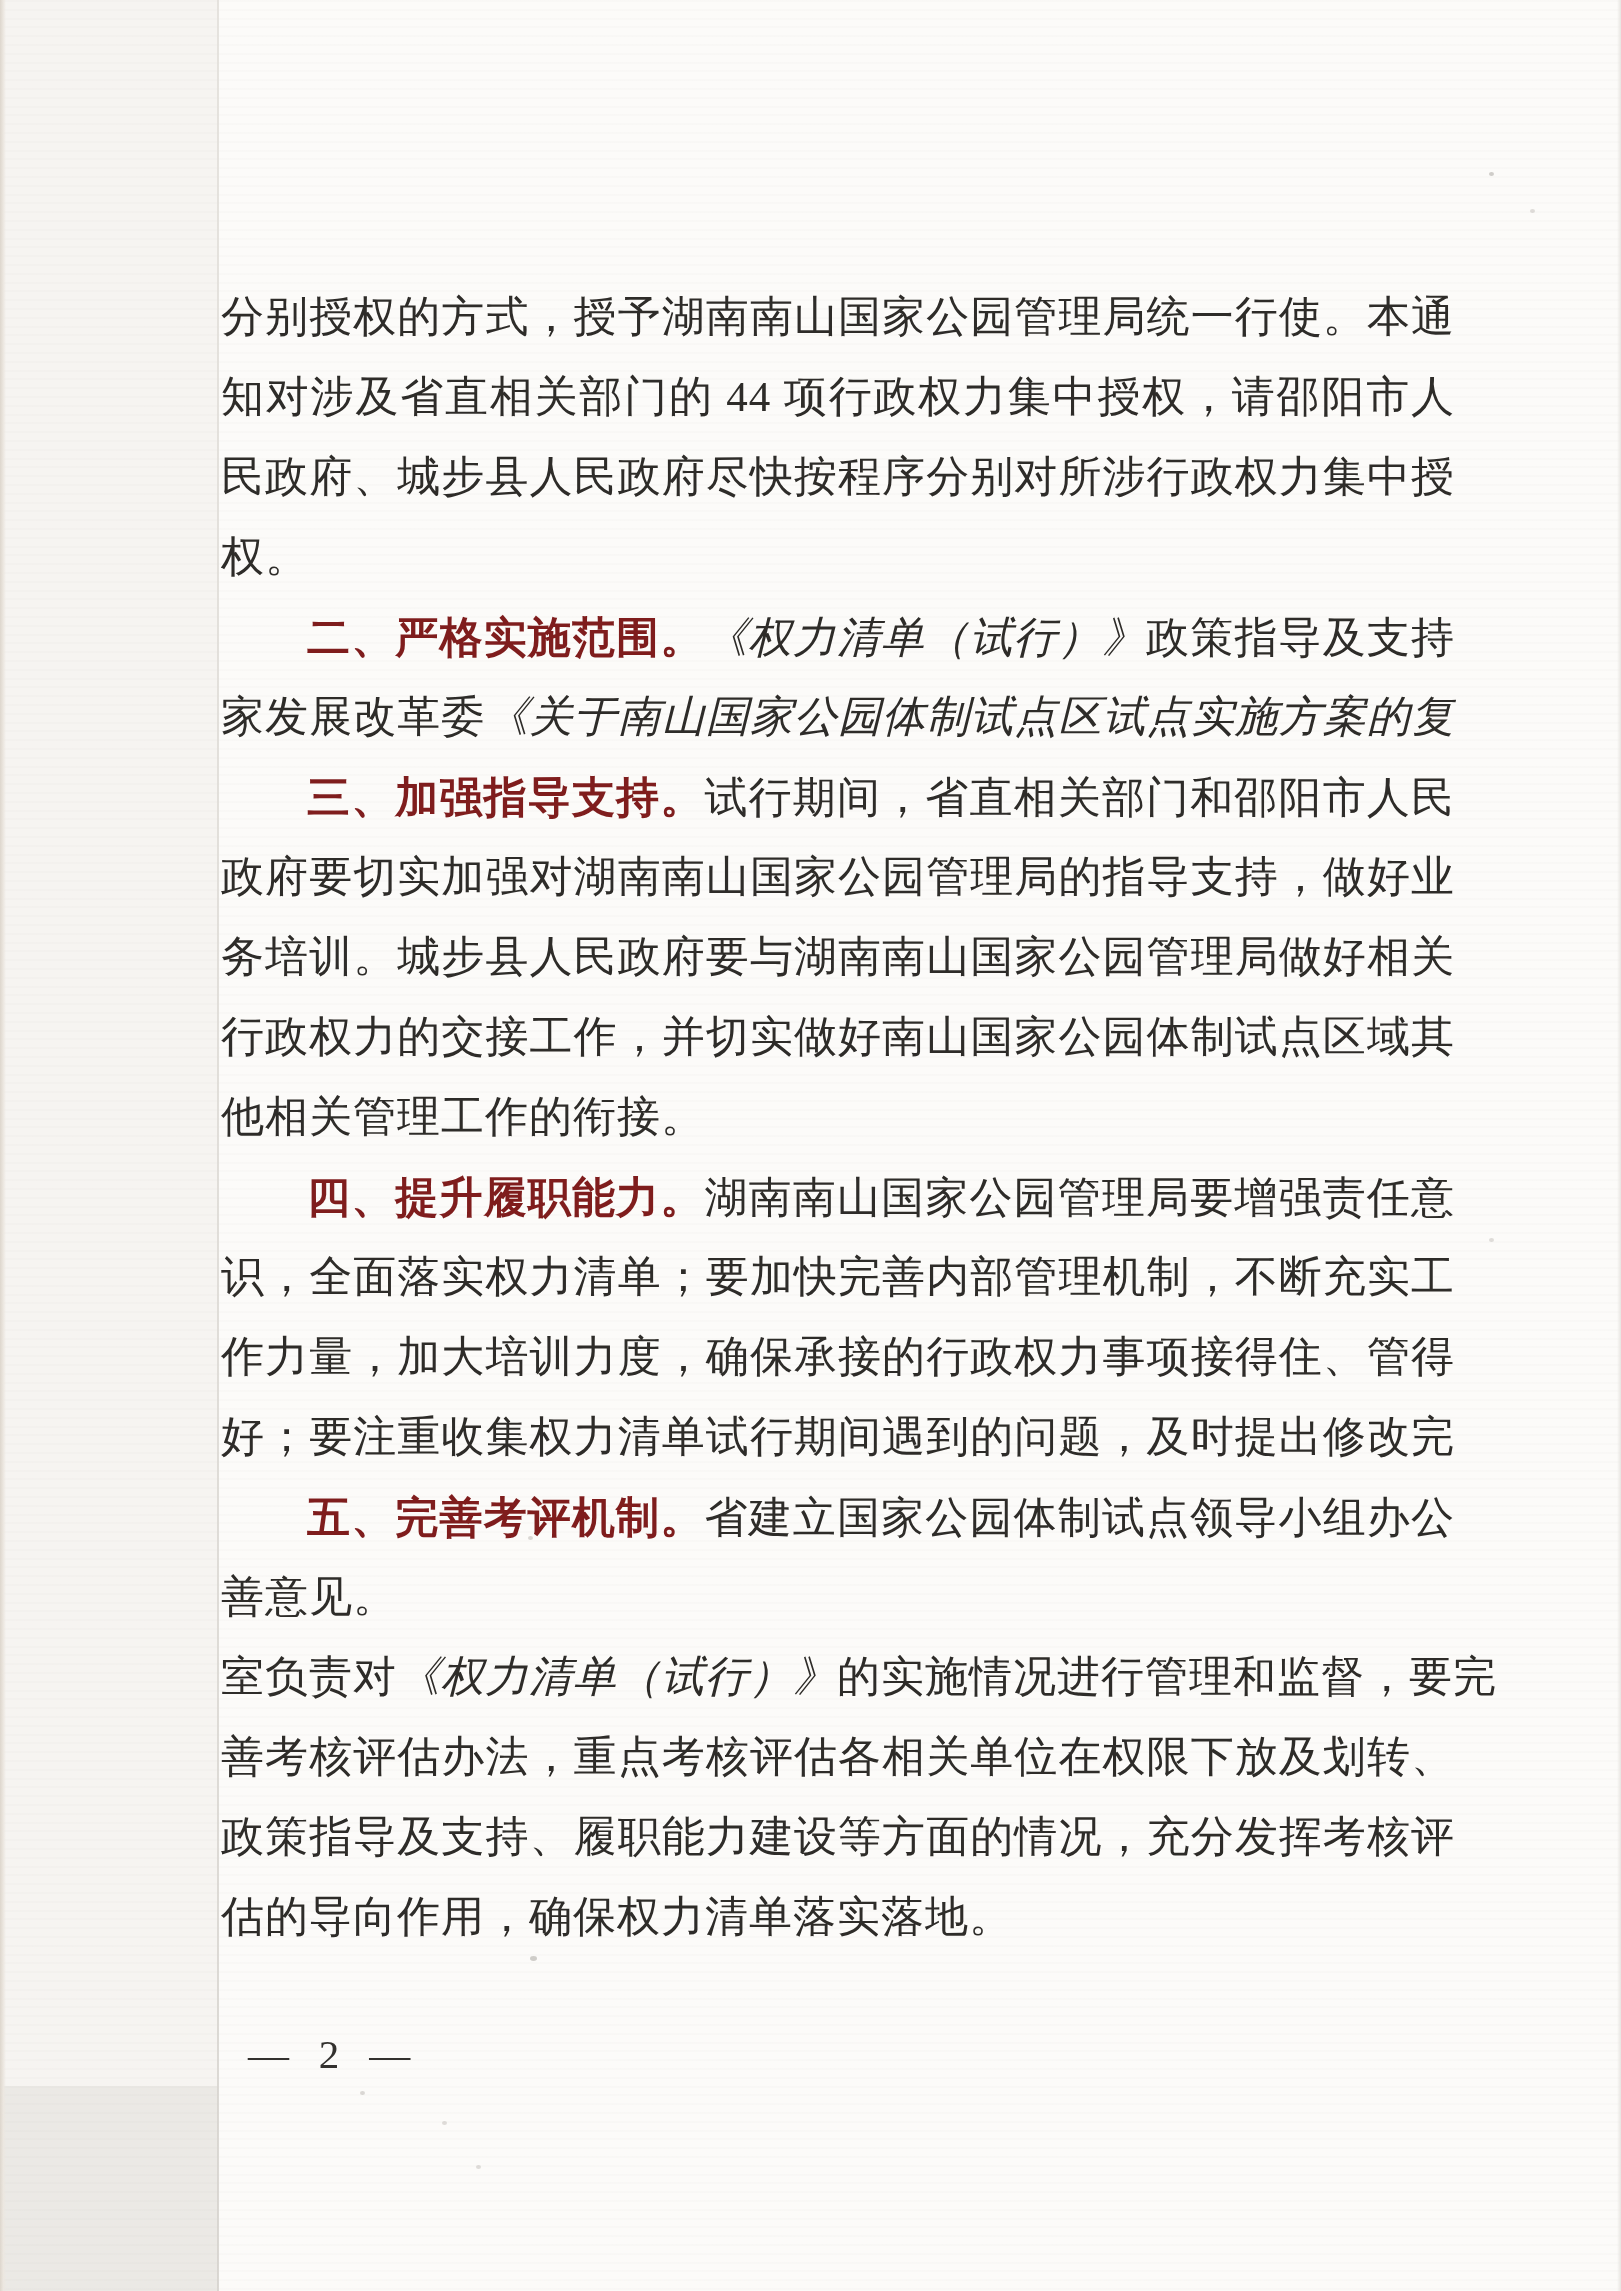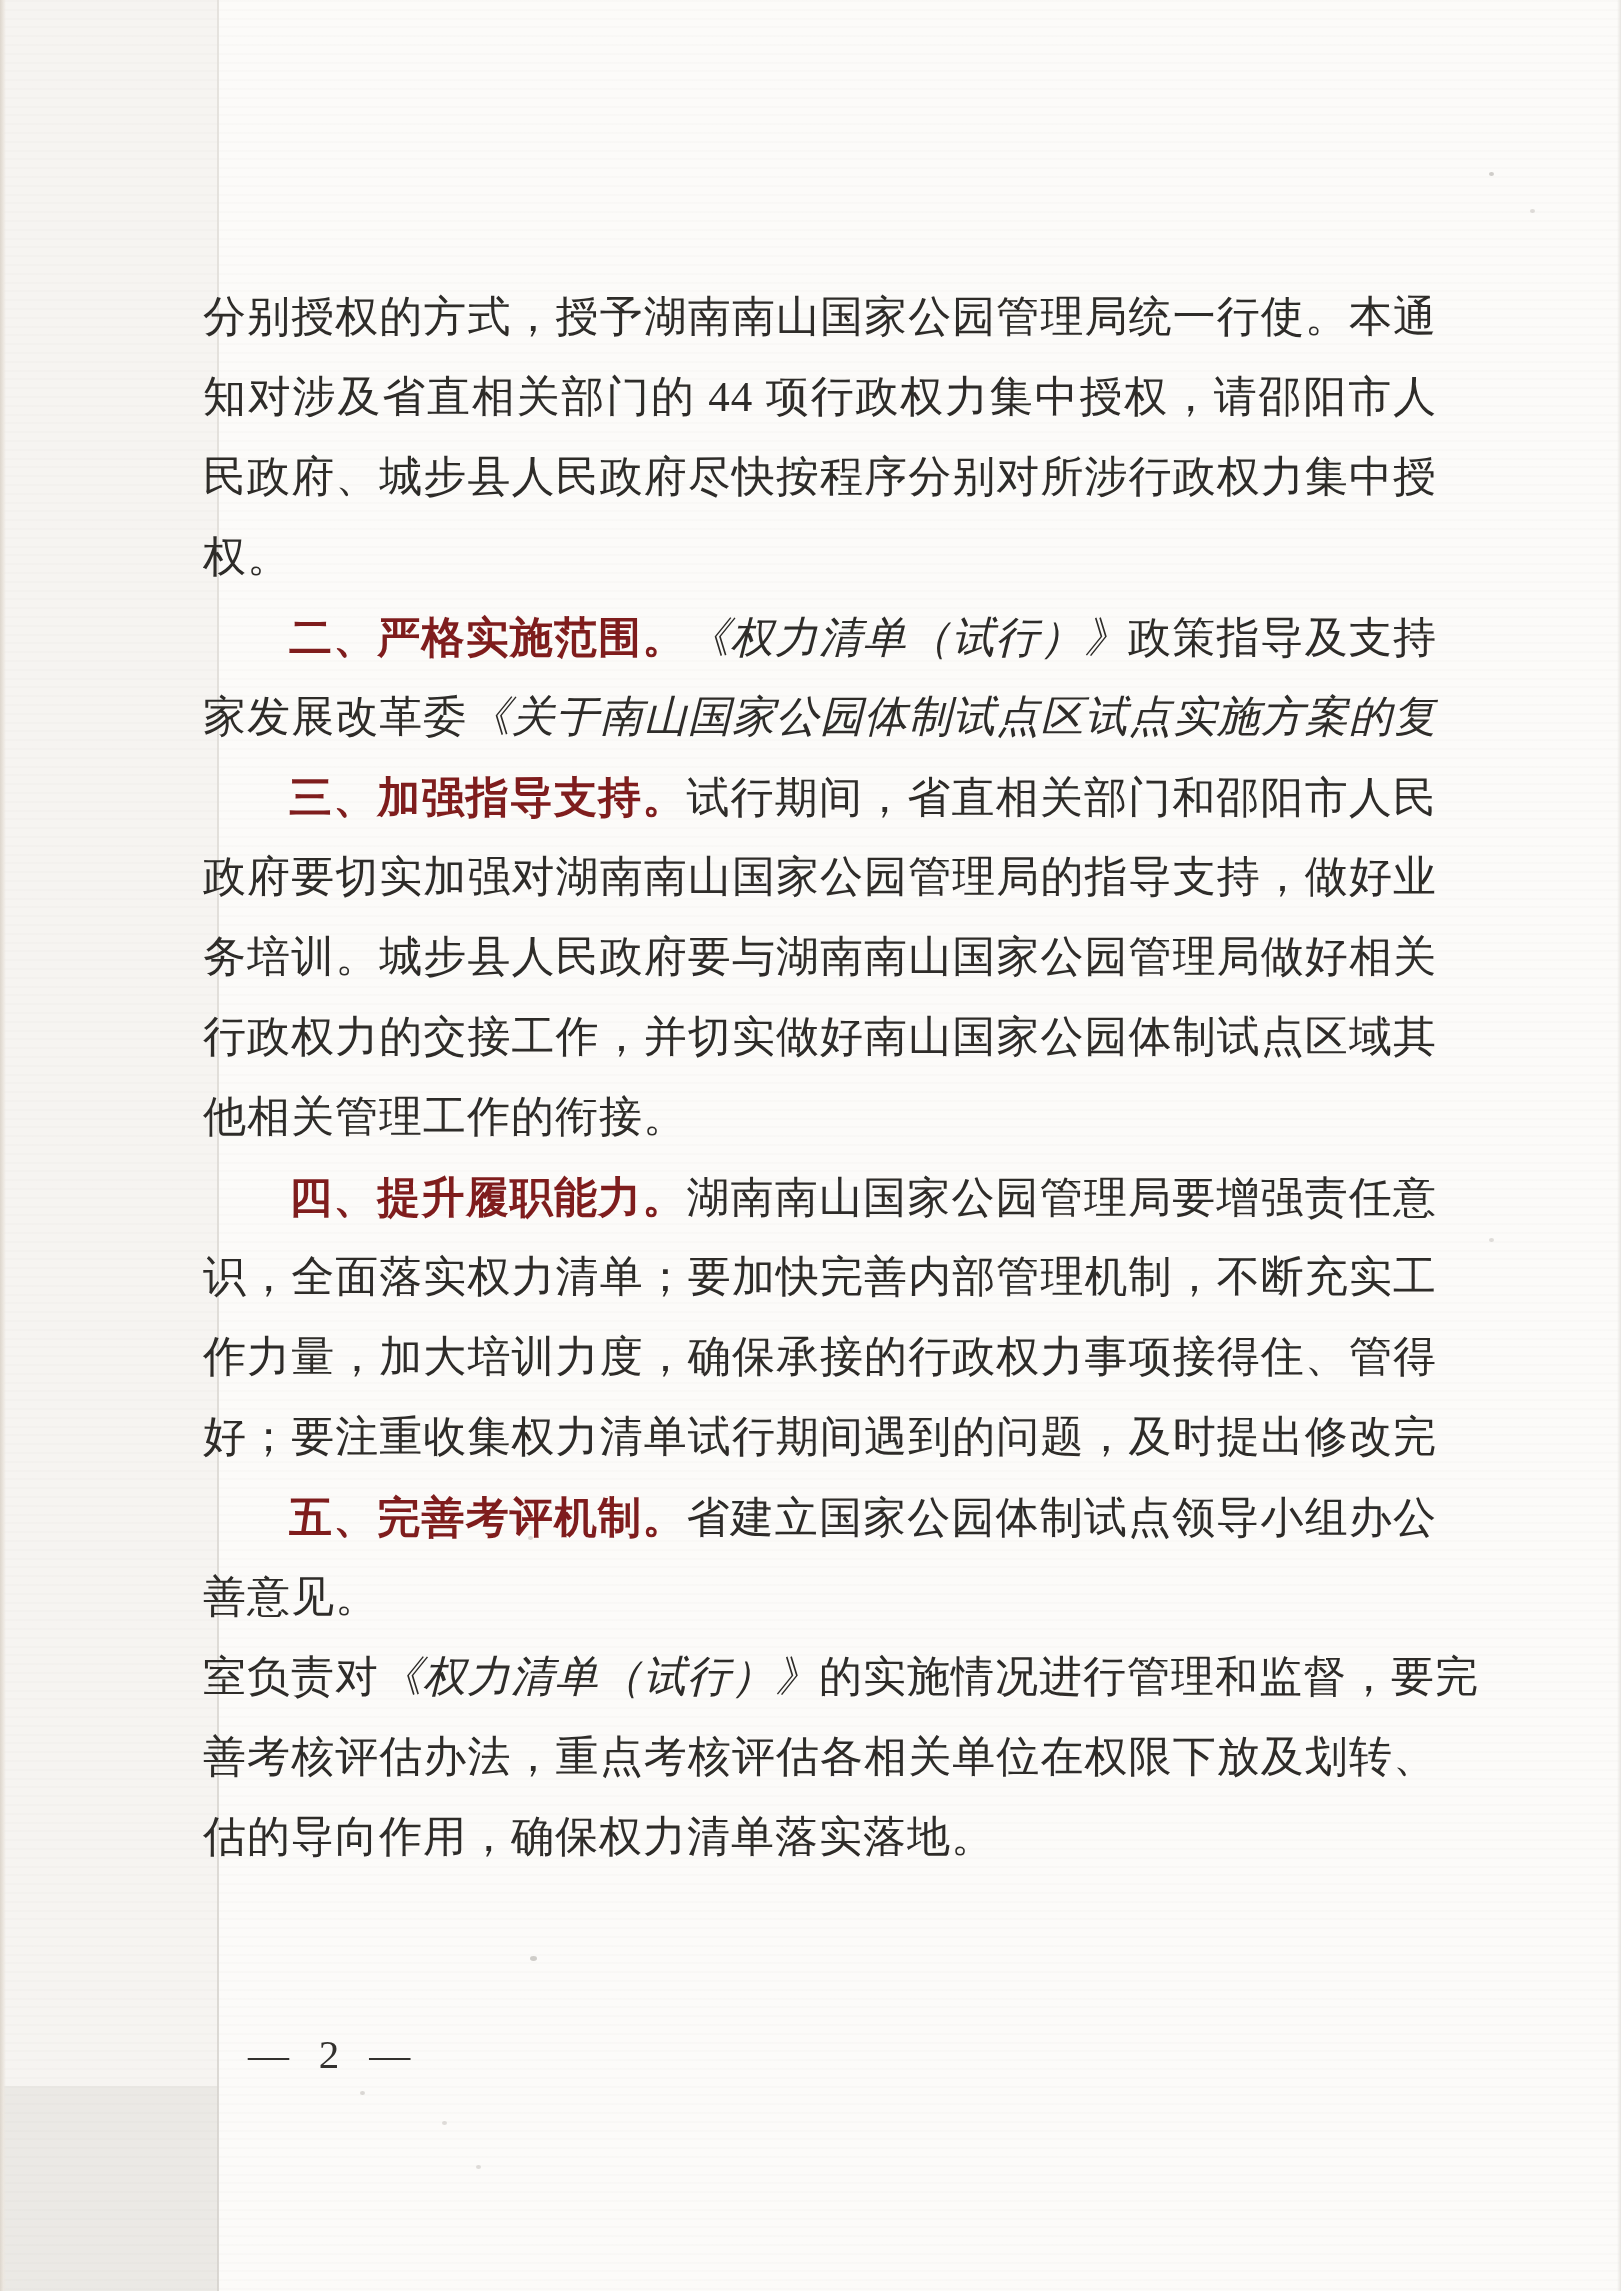"分别授权的方式，授予湖南南山国家公园管理局统一行使。本通" .text-block { left: 203px -> 221px }
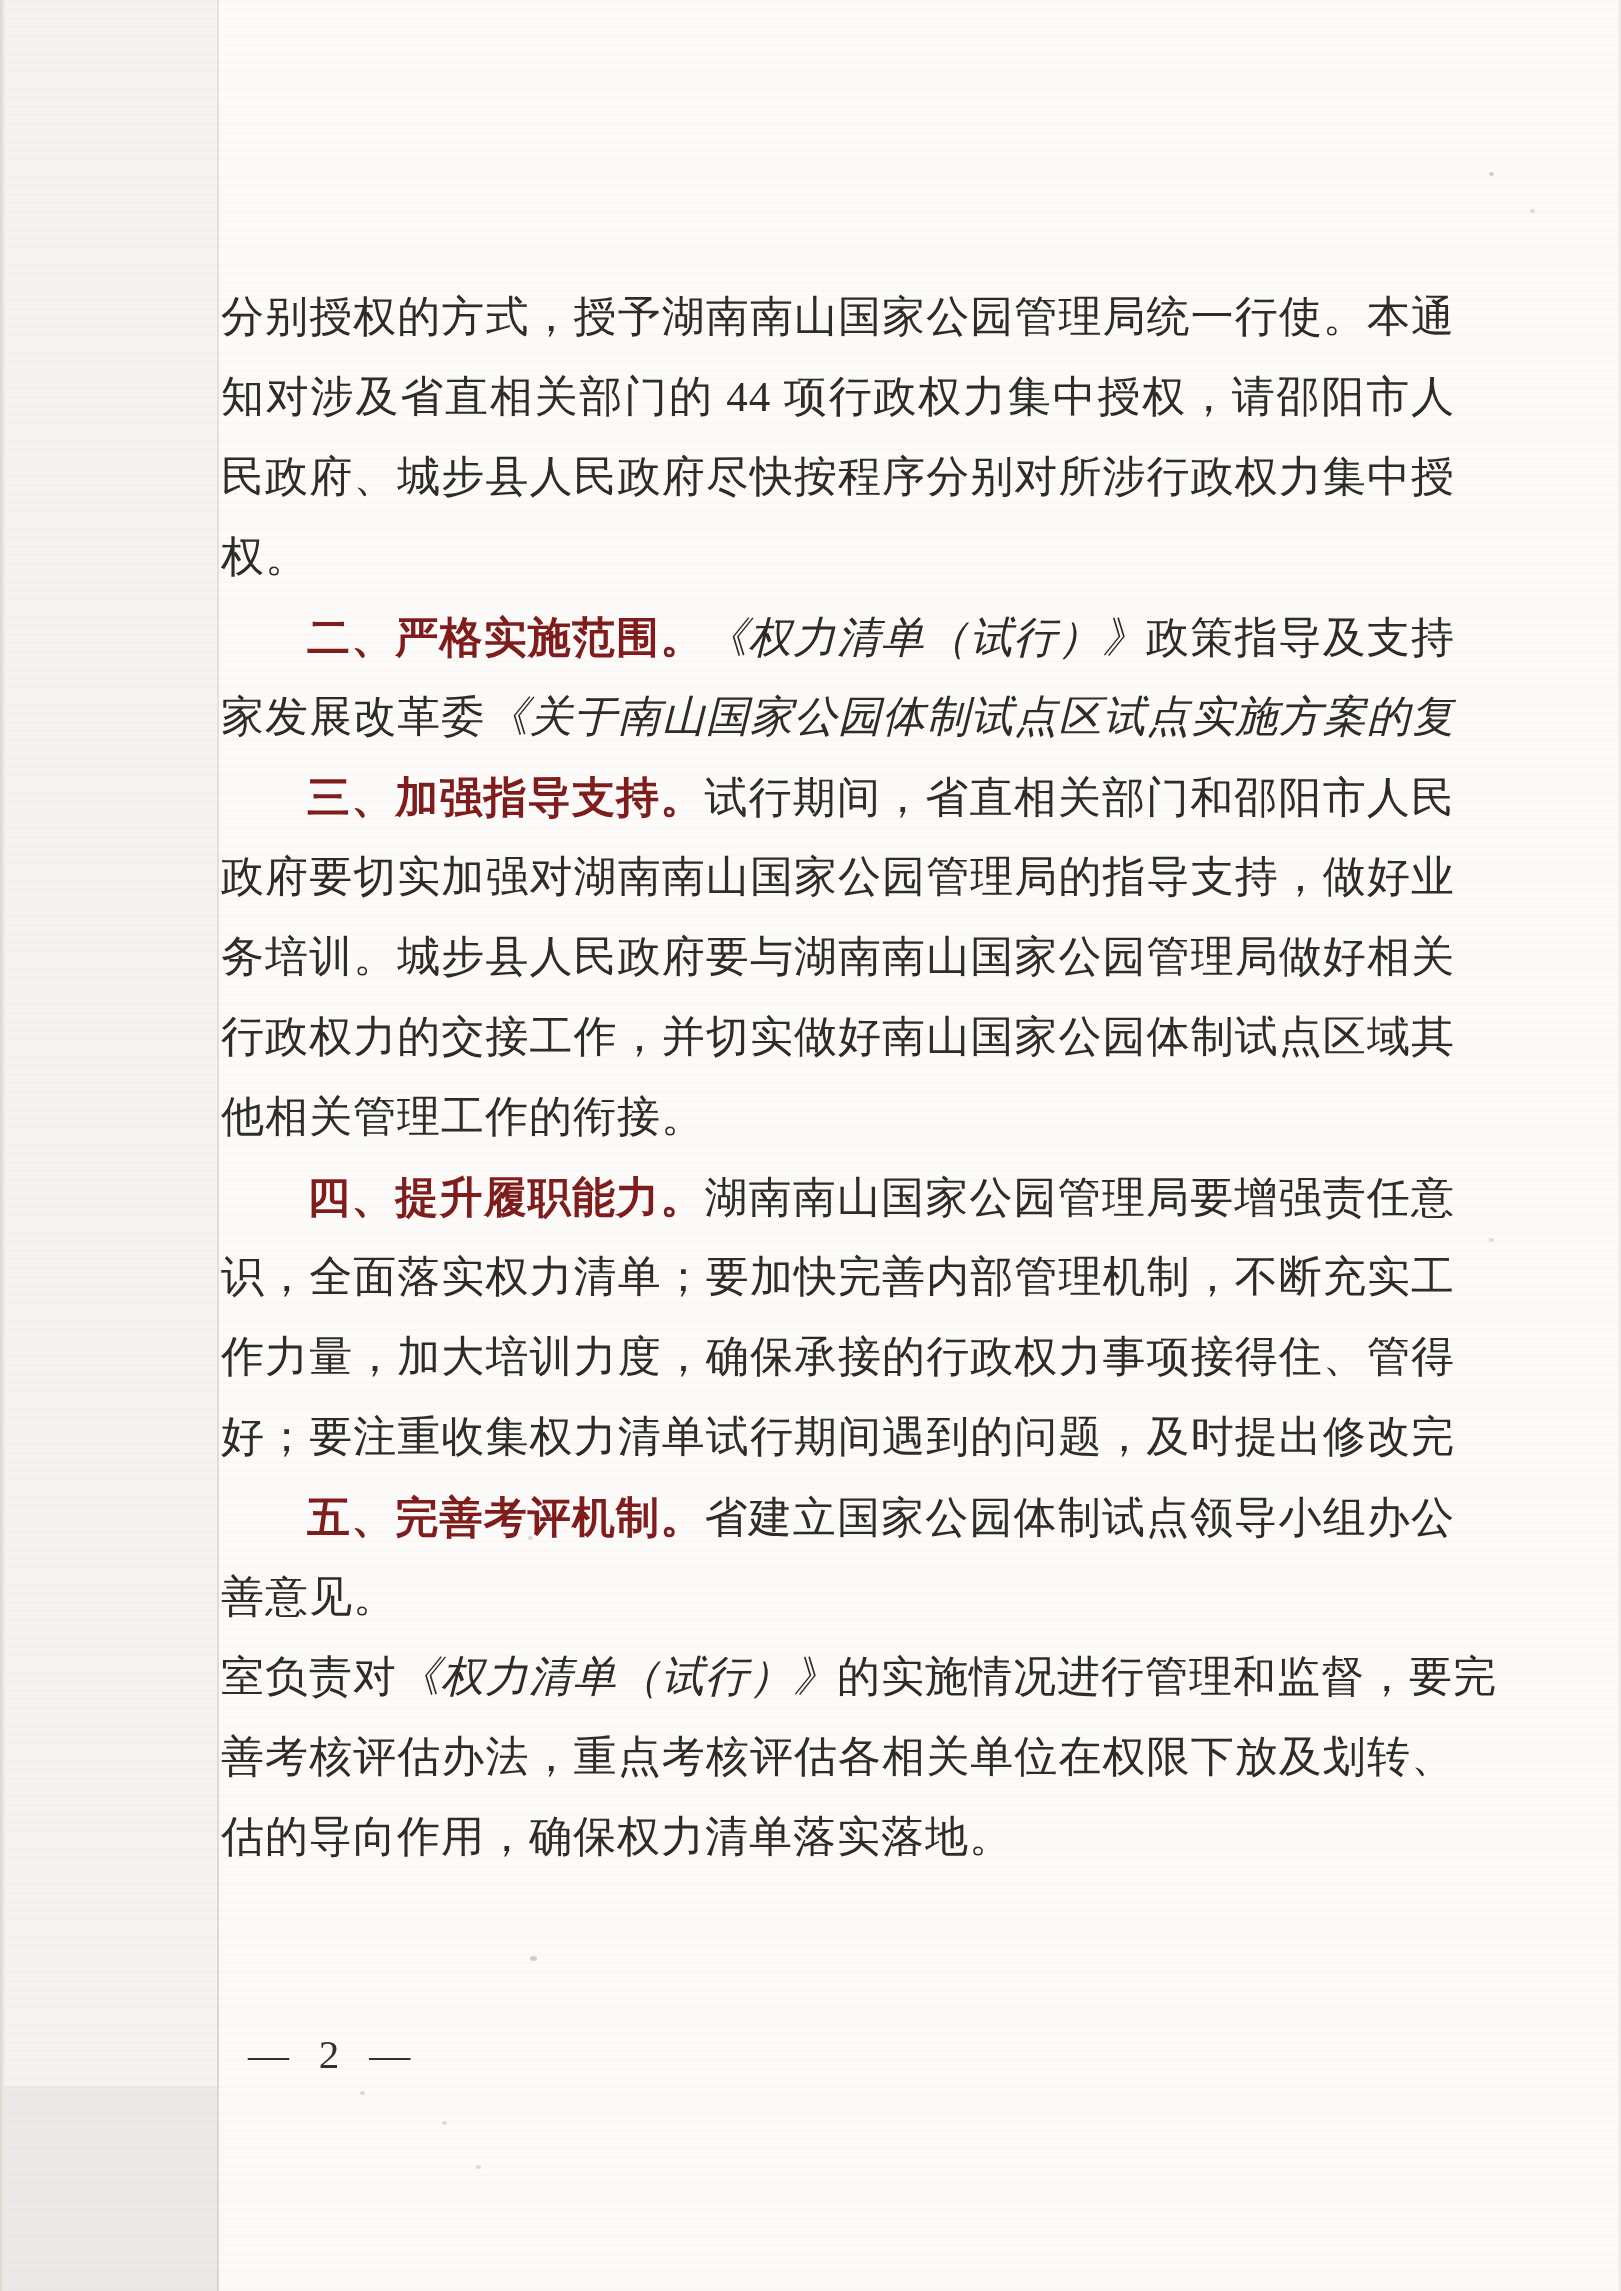"政策指导及支持、履职能力建设等方面的情况，充分发挥考核评" div.line { html: none -> <div><span>政策指导及支持、履职能力建设等方面的情况，充分发挥考核评</span></div> }
